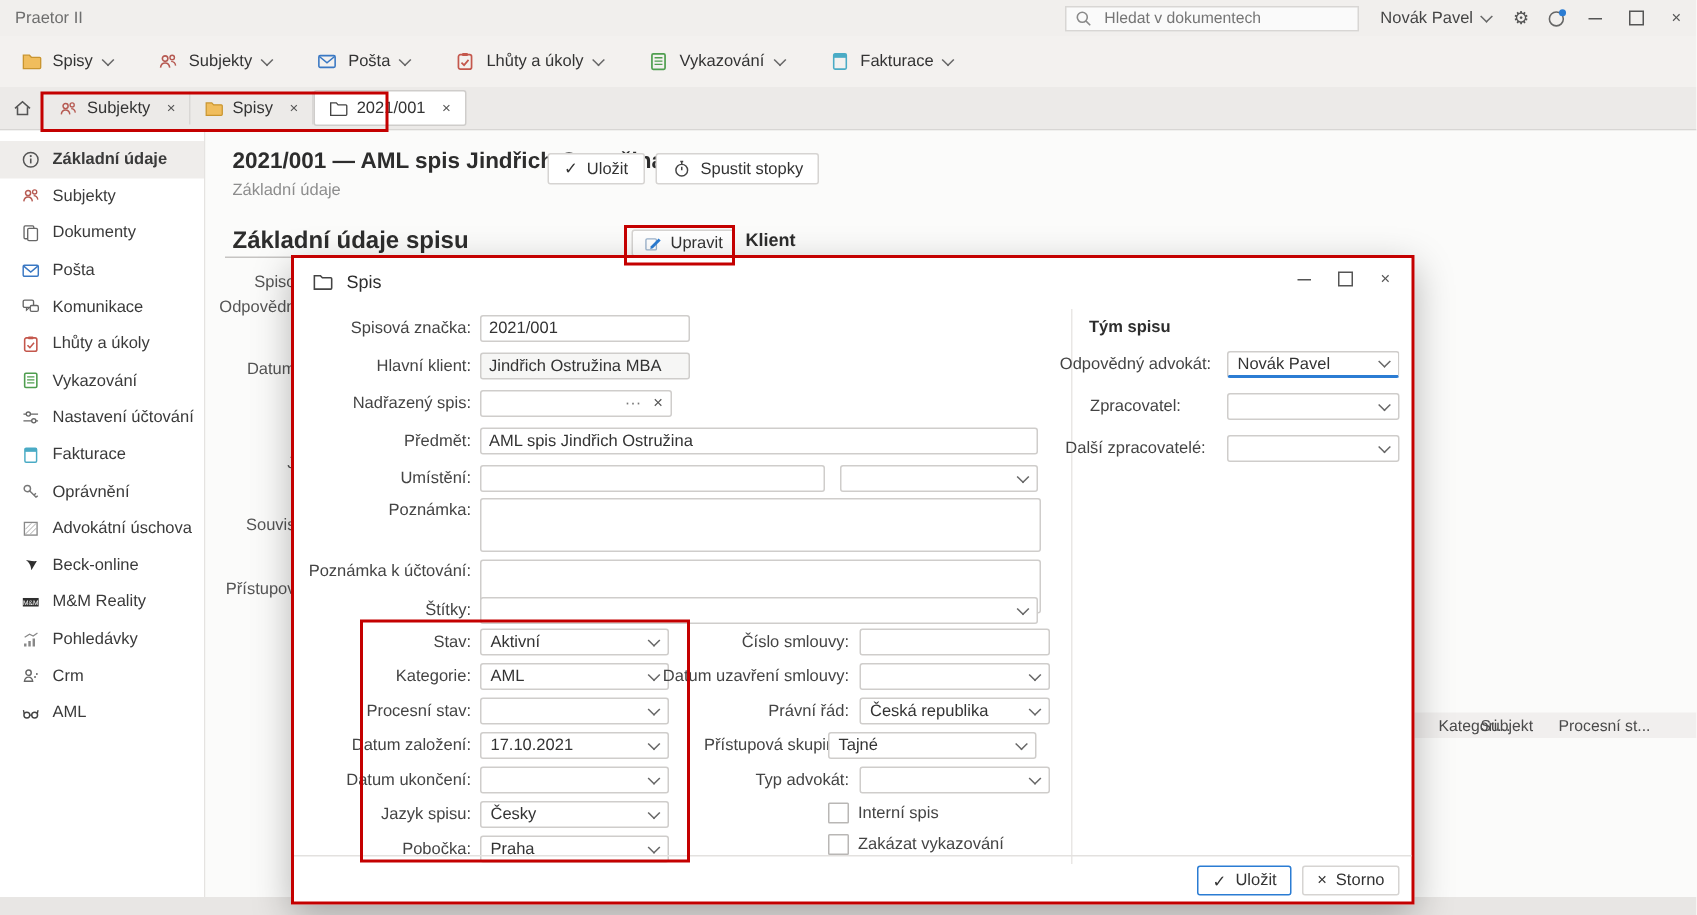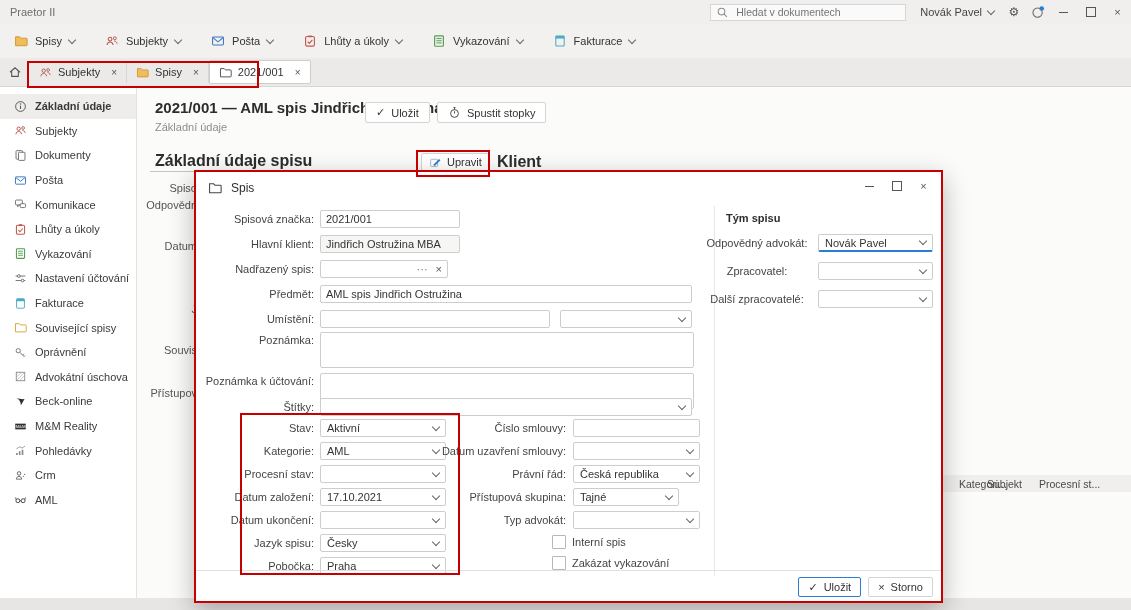"Klient" #client-heading { font-size: 16px -> 12px }
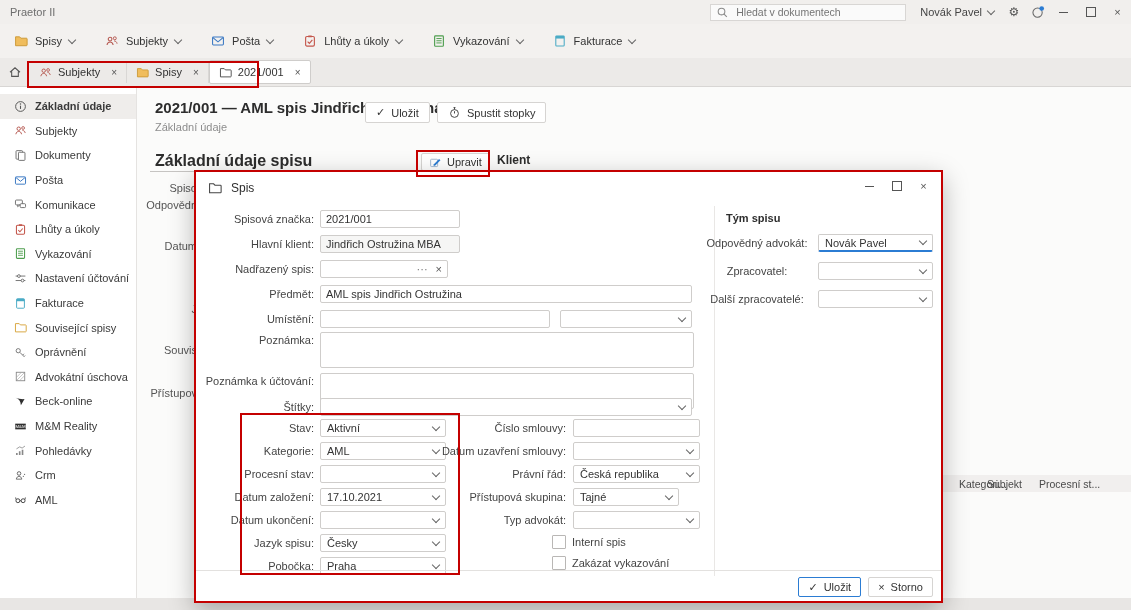"Související spisy" div.side-item { html: <div> <svg> <path></path> </svg> <span>Související spisy</span> </div> -> none }
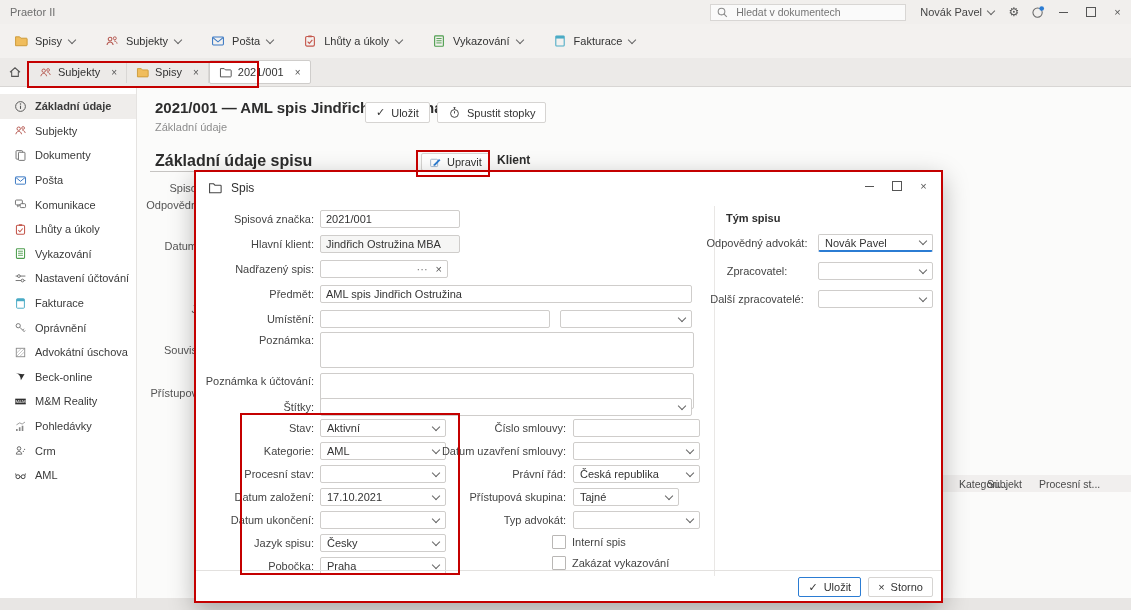"Tajné" div.sel { left: 377px -> 356px; width: 106px -> 139px }
